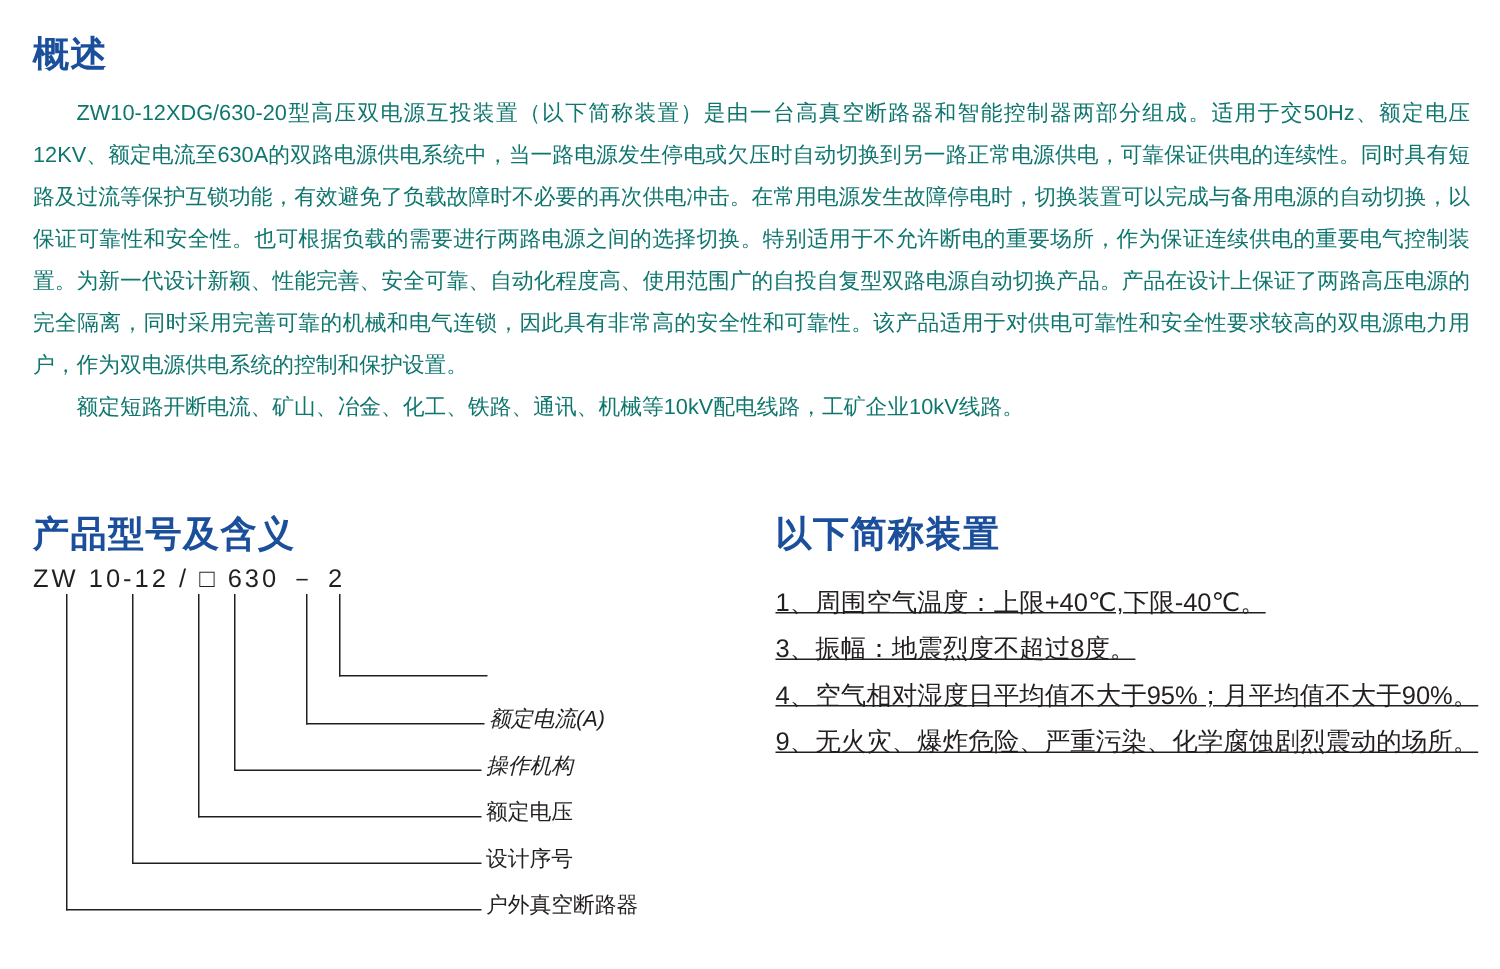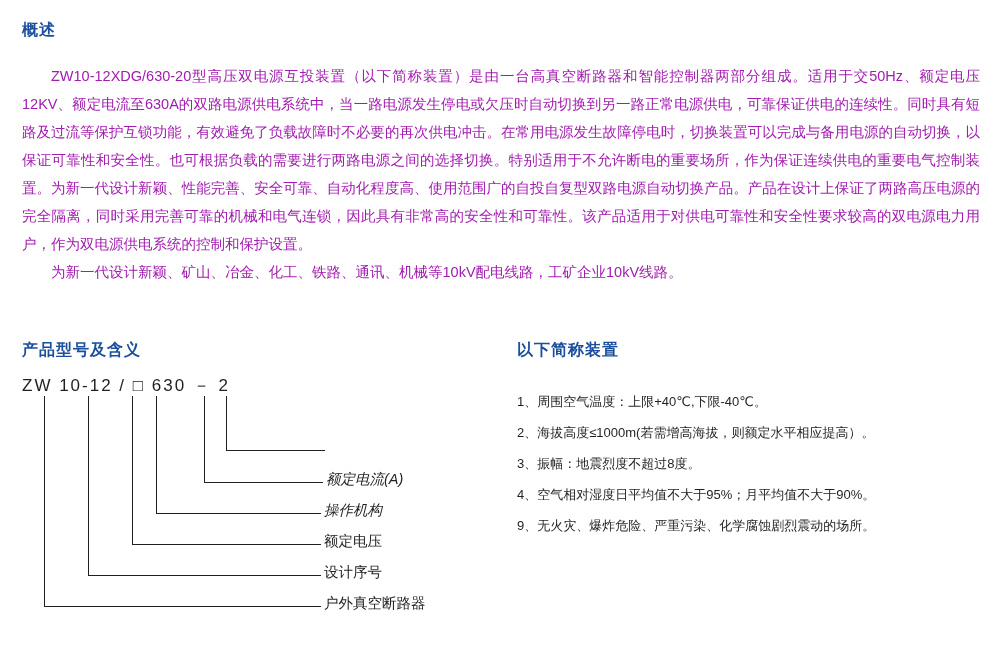"概述" .section-heading { font-size: 16px -> 24px }
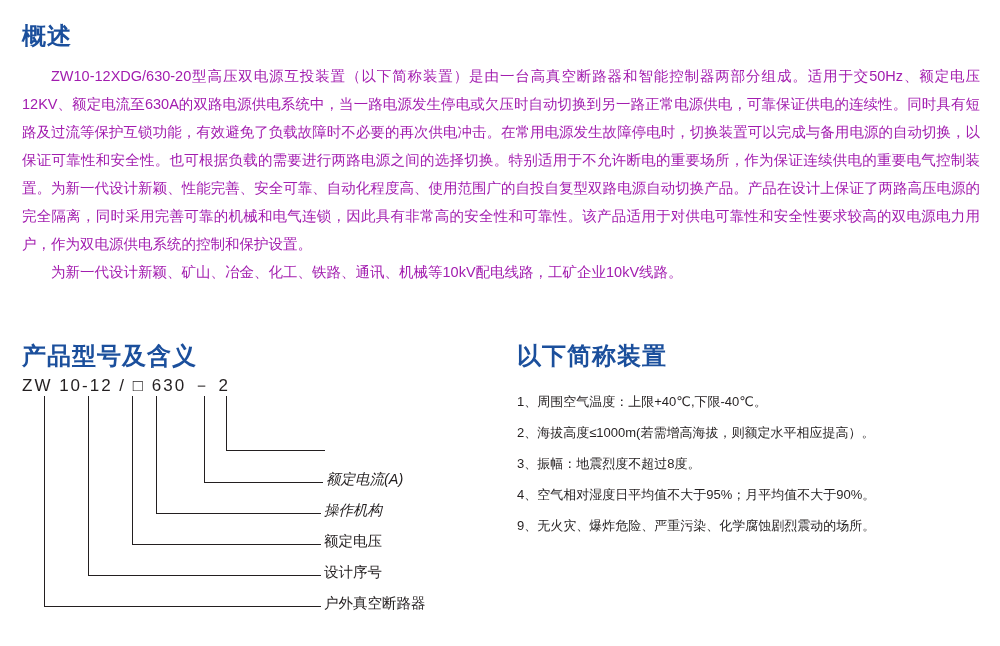"ZW10-12XDG/630-20型高压双电源互投装置（以下简称装置）是由一台高" #overview-body { color: #a21caf -> #0f766e }
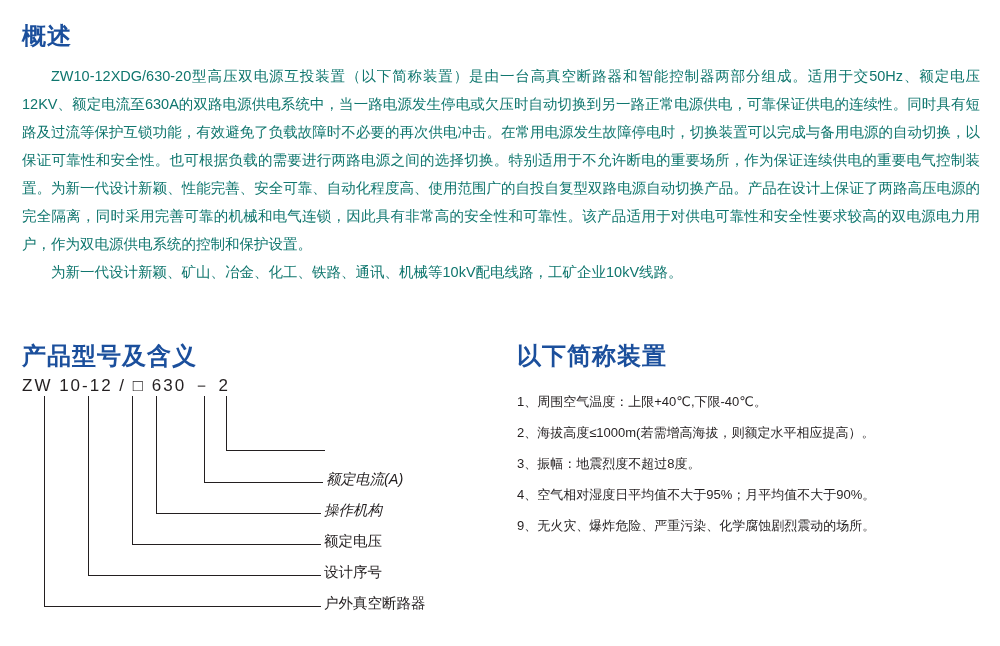"为新一代设计新颖、矿山、冶金、化工、铁路、通讯、机械等10kV配电线路，工矿企业" p { text: 为新一代设计新颖 -> 额定短路开断电流 }
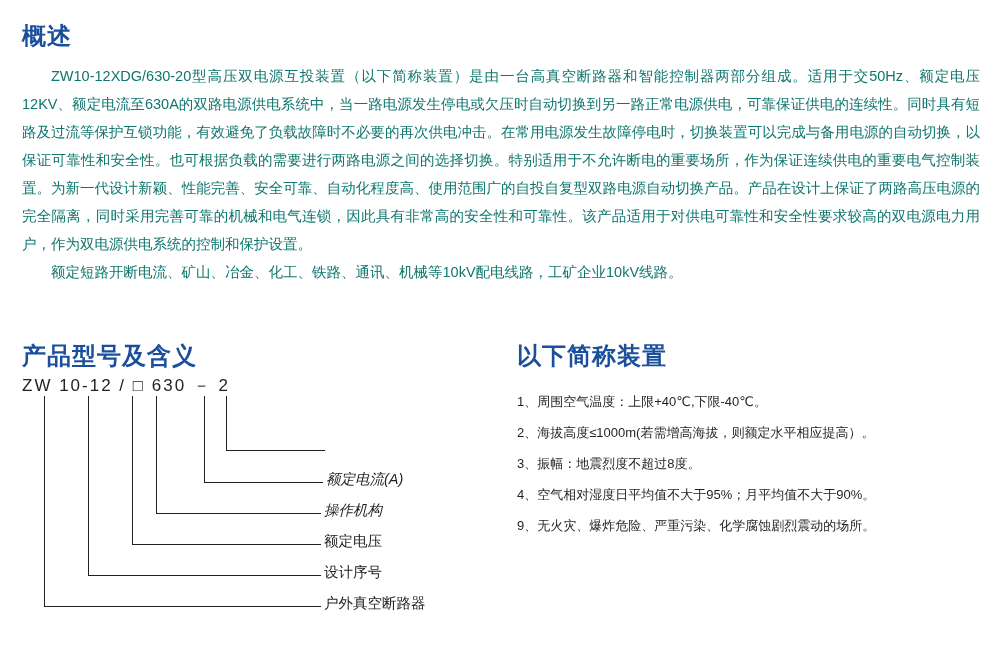"1、周围空气温度：上限+40℃,下限-40℃。" #conditions-list { font-size: 13px -> 17px; text-decoration: none -> underline }
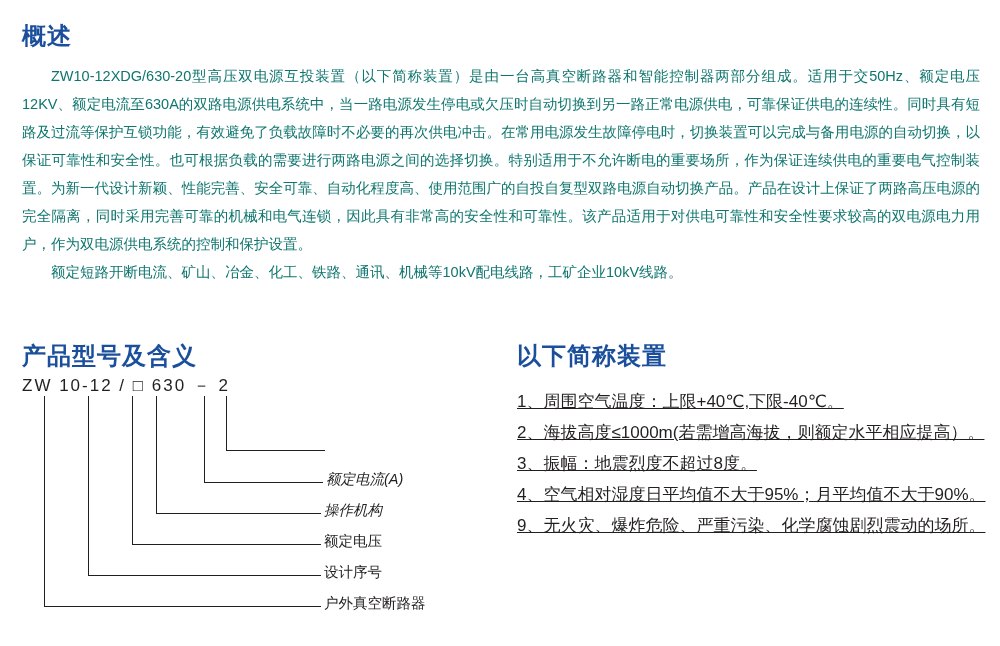"2、海拔高度≤1000m(若需增高海拔，则额定水平相应提高）。" li { html: <li>2、海拔高度≤1000m(若需增高海拔，则额定水平相应提高）。</li> -> none }
